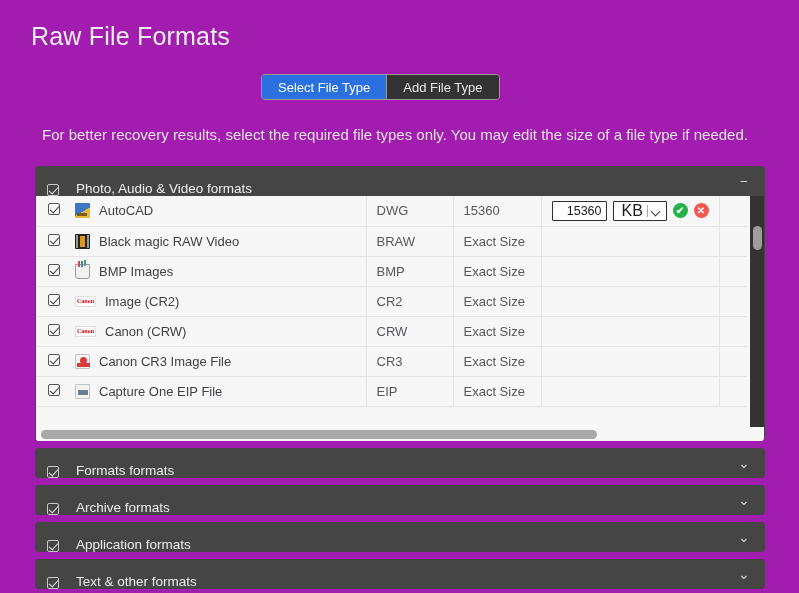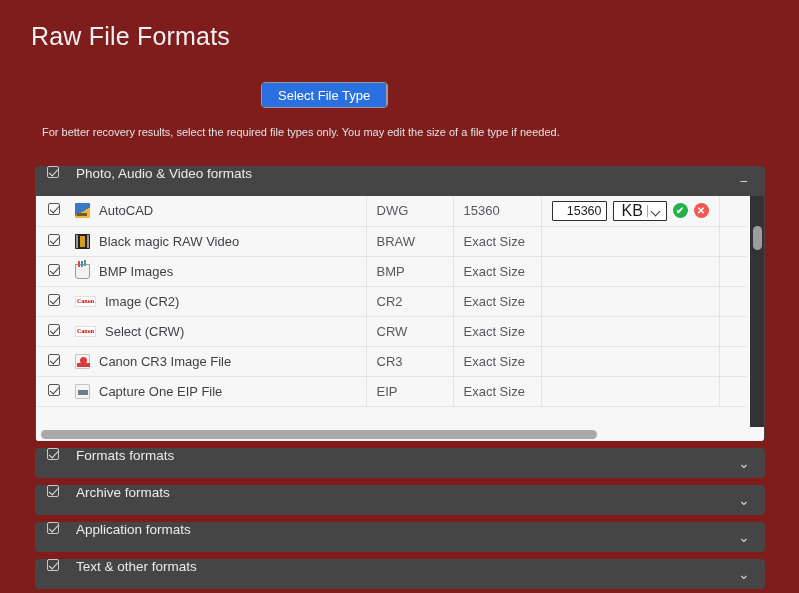"Raw File Formats" #app { background: #7f1d1d -> #a21caf }
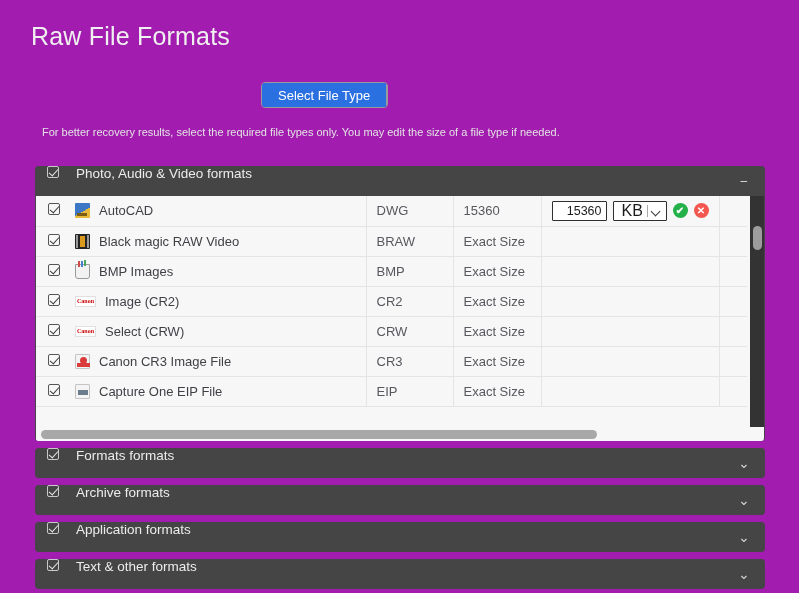"Select File Type" .tabs { top: 82px -> 74px }
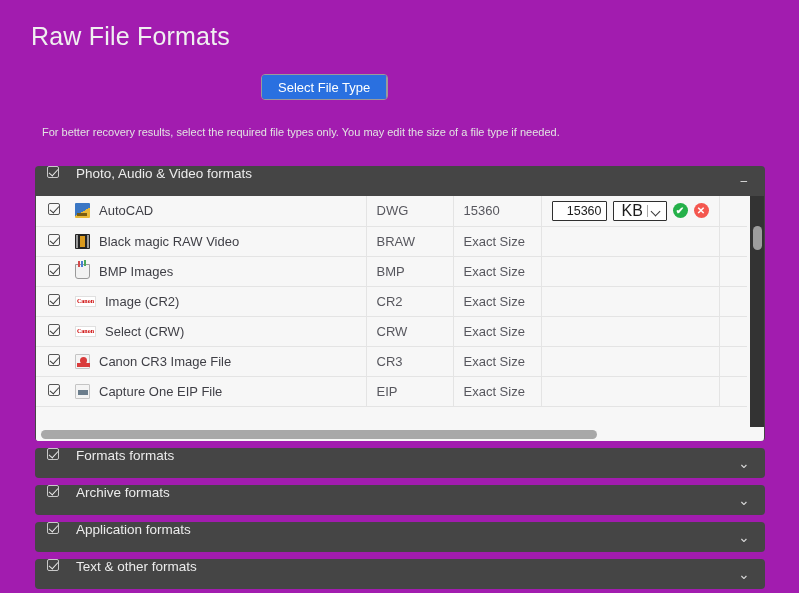"Add File Type" div.tab { html: none -> <div>Add File Type</div> }
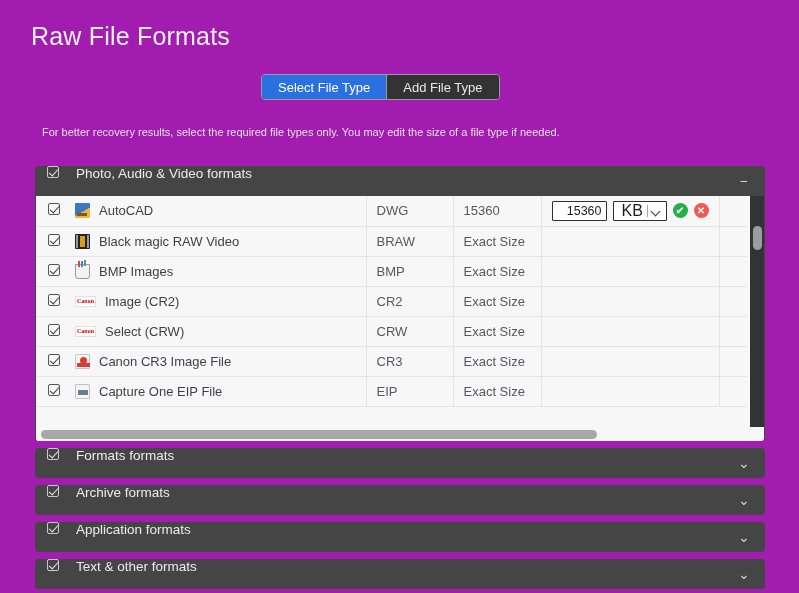"For better recovery results, select" .description { font-size: 11px -> 15px }
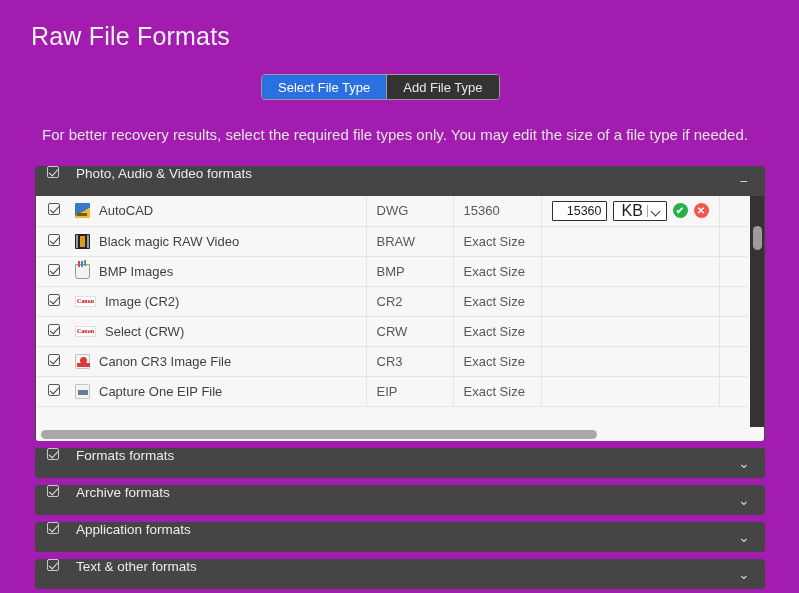"Photo, Audio & Video formats" .section-header { align-items: flex-start -> flex-end }
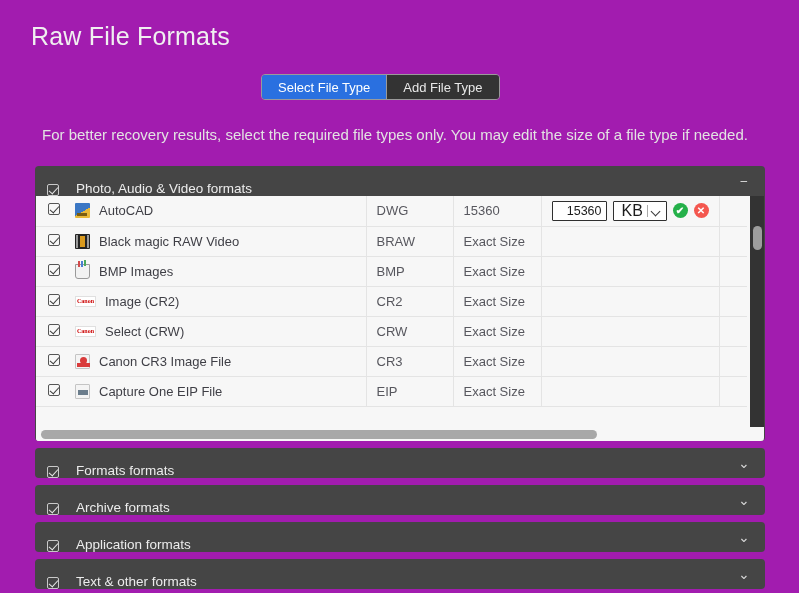"Select (CRW)" span.name-txt { text: Select -> Canon }
